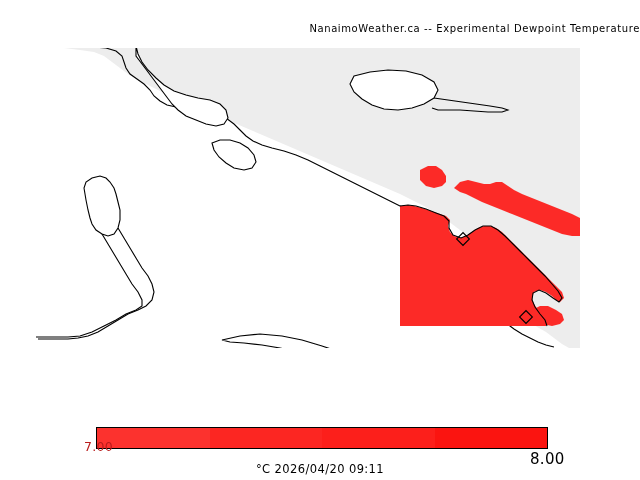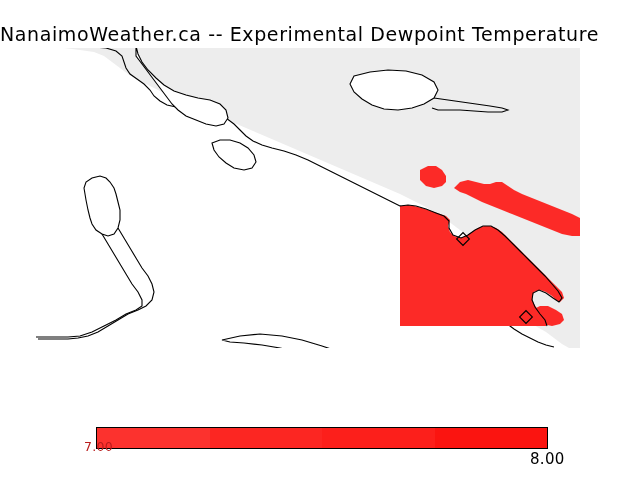"NanaimoWeather.ca -- Experimental" #title { font-size: 19px -> 10px; text-align: left -> right }
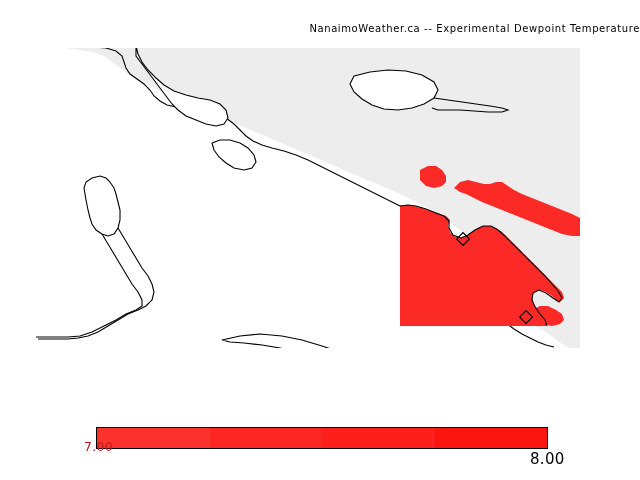"°C 2026/04/20 09:11" div { html: none -> <div>°C 2026/04/20 09:11</div> }
